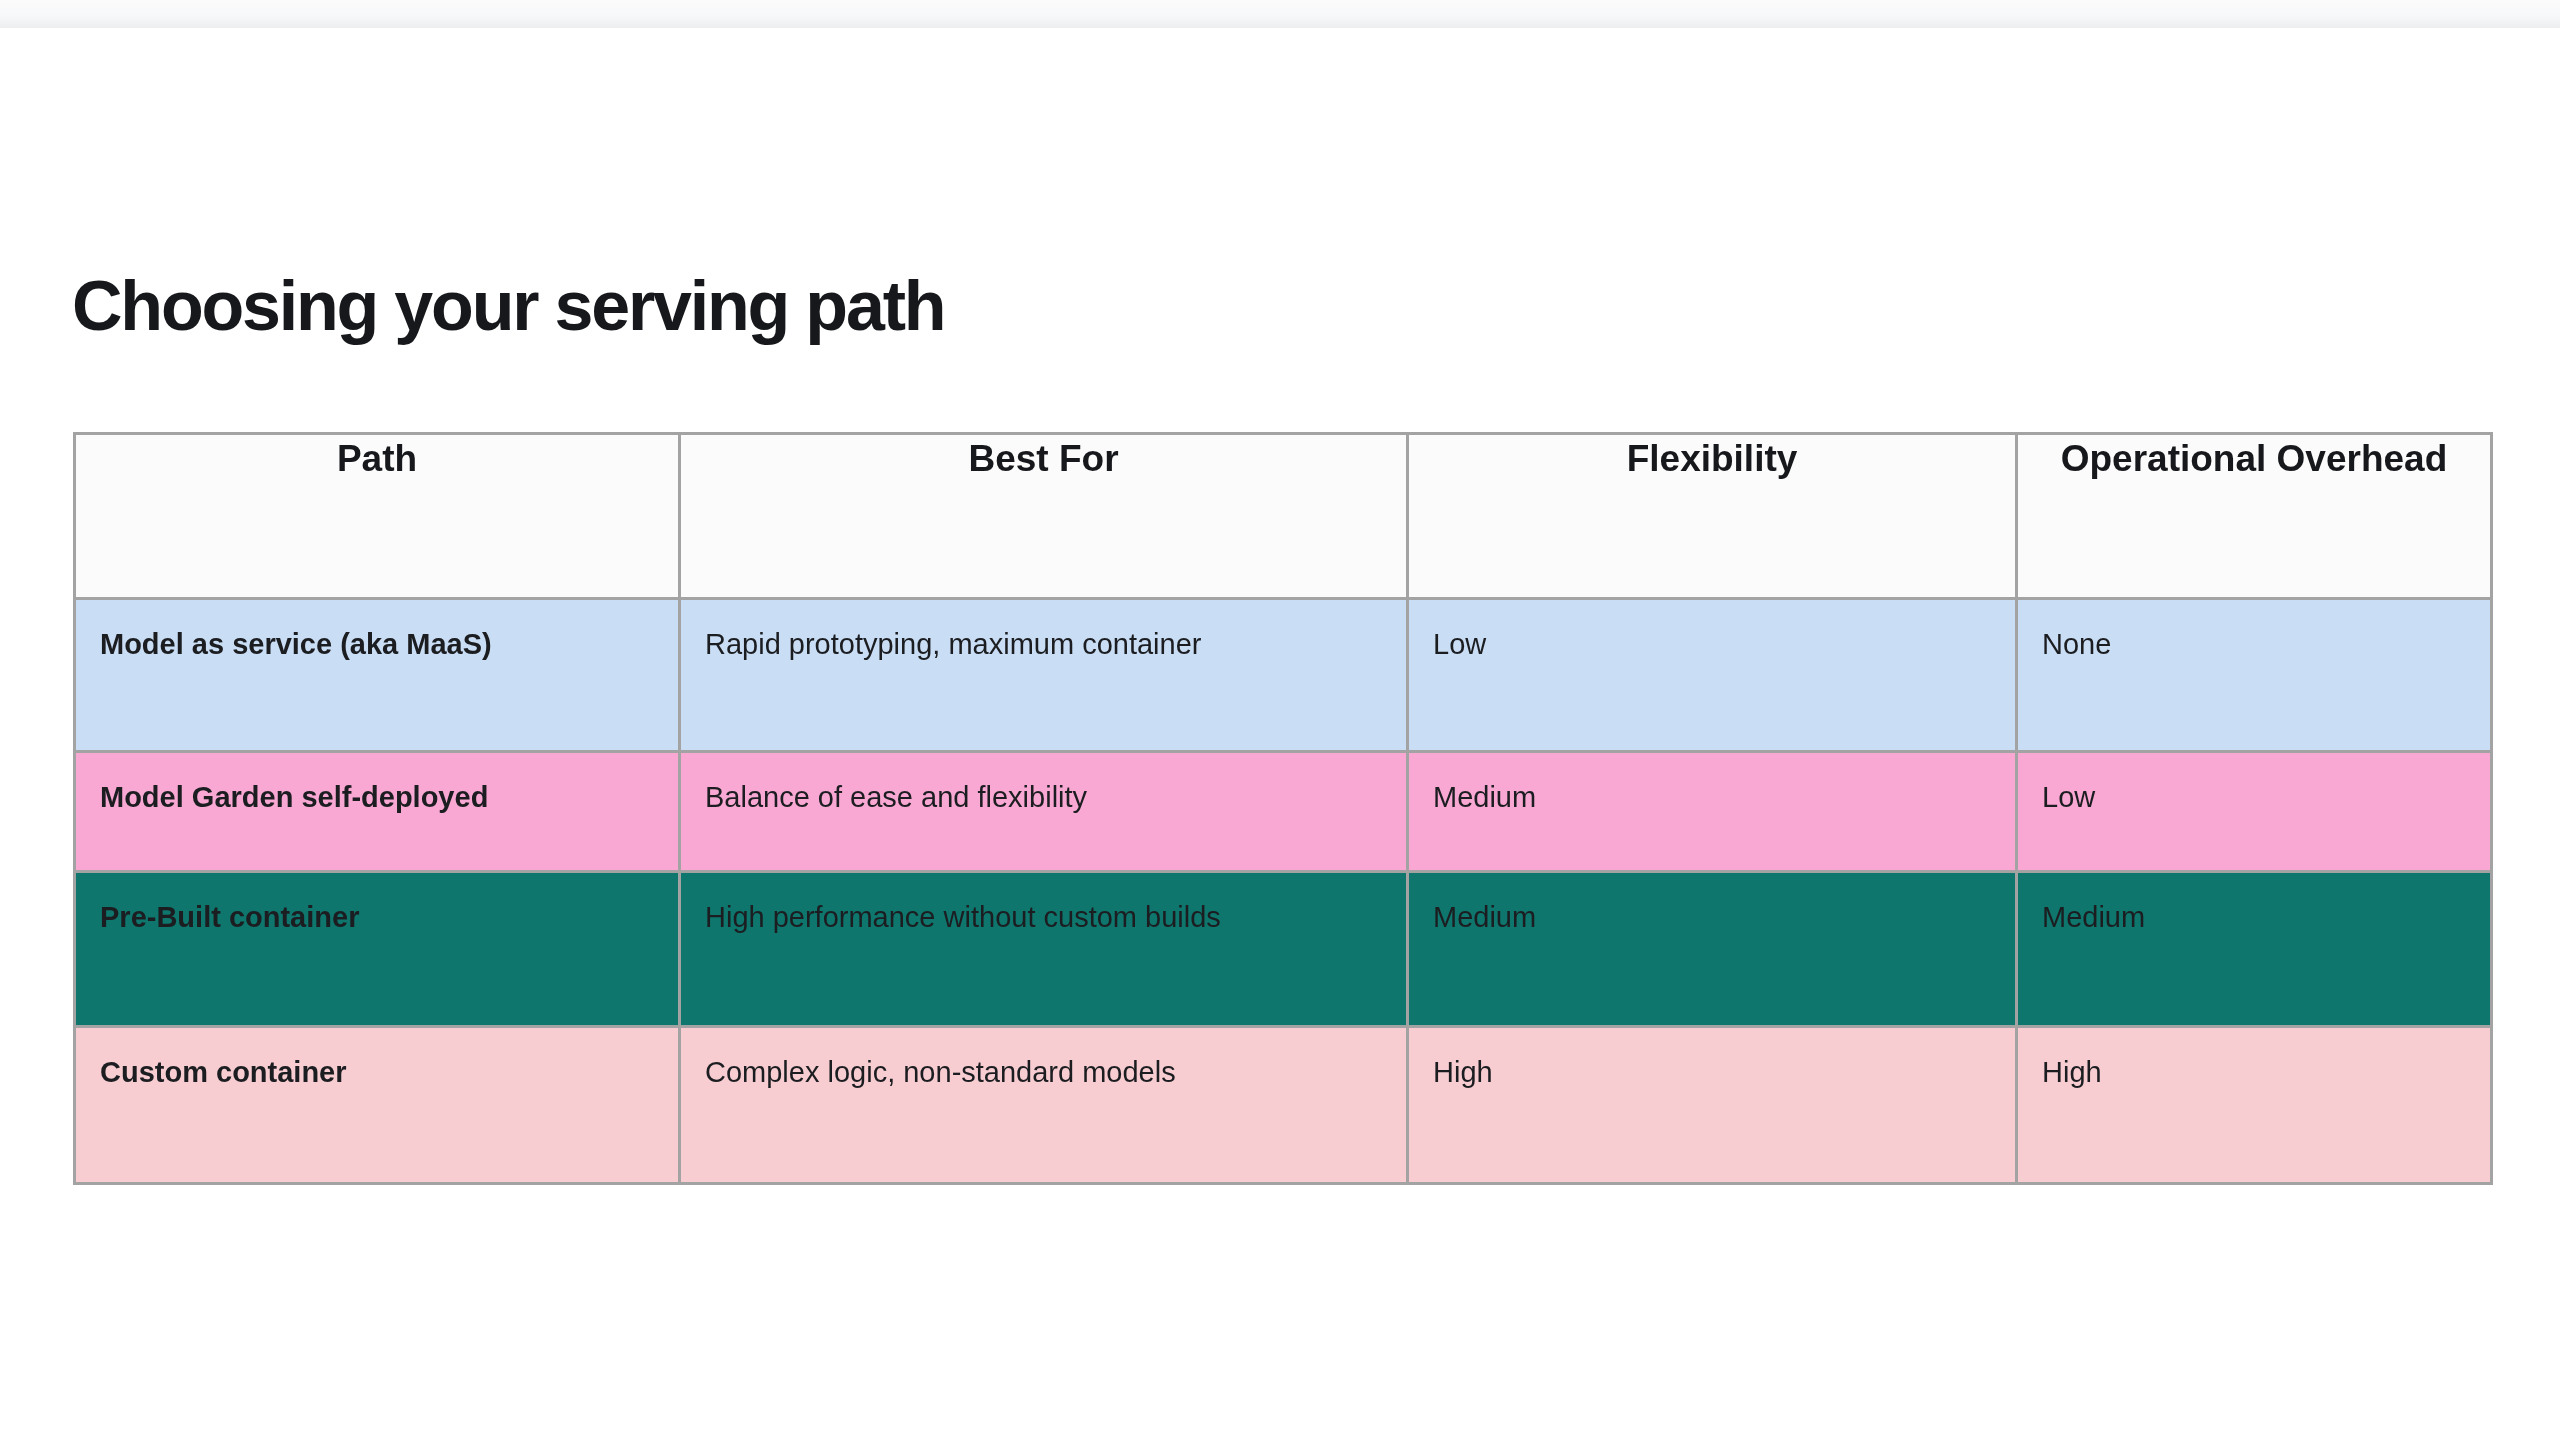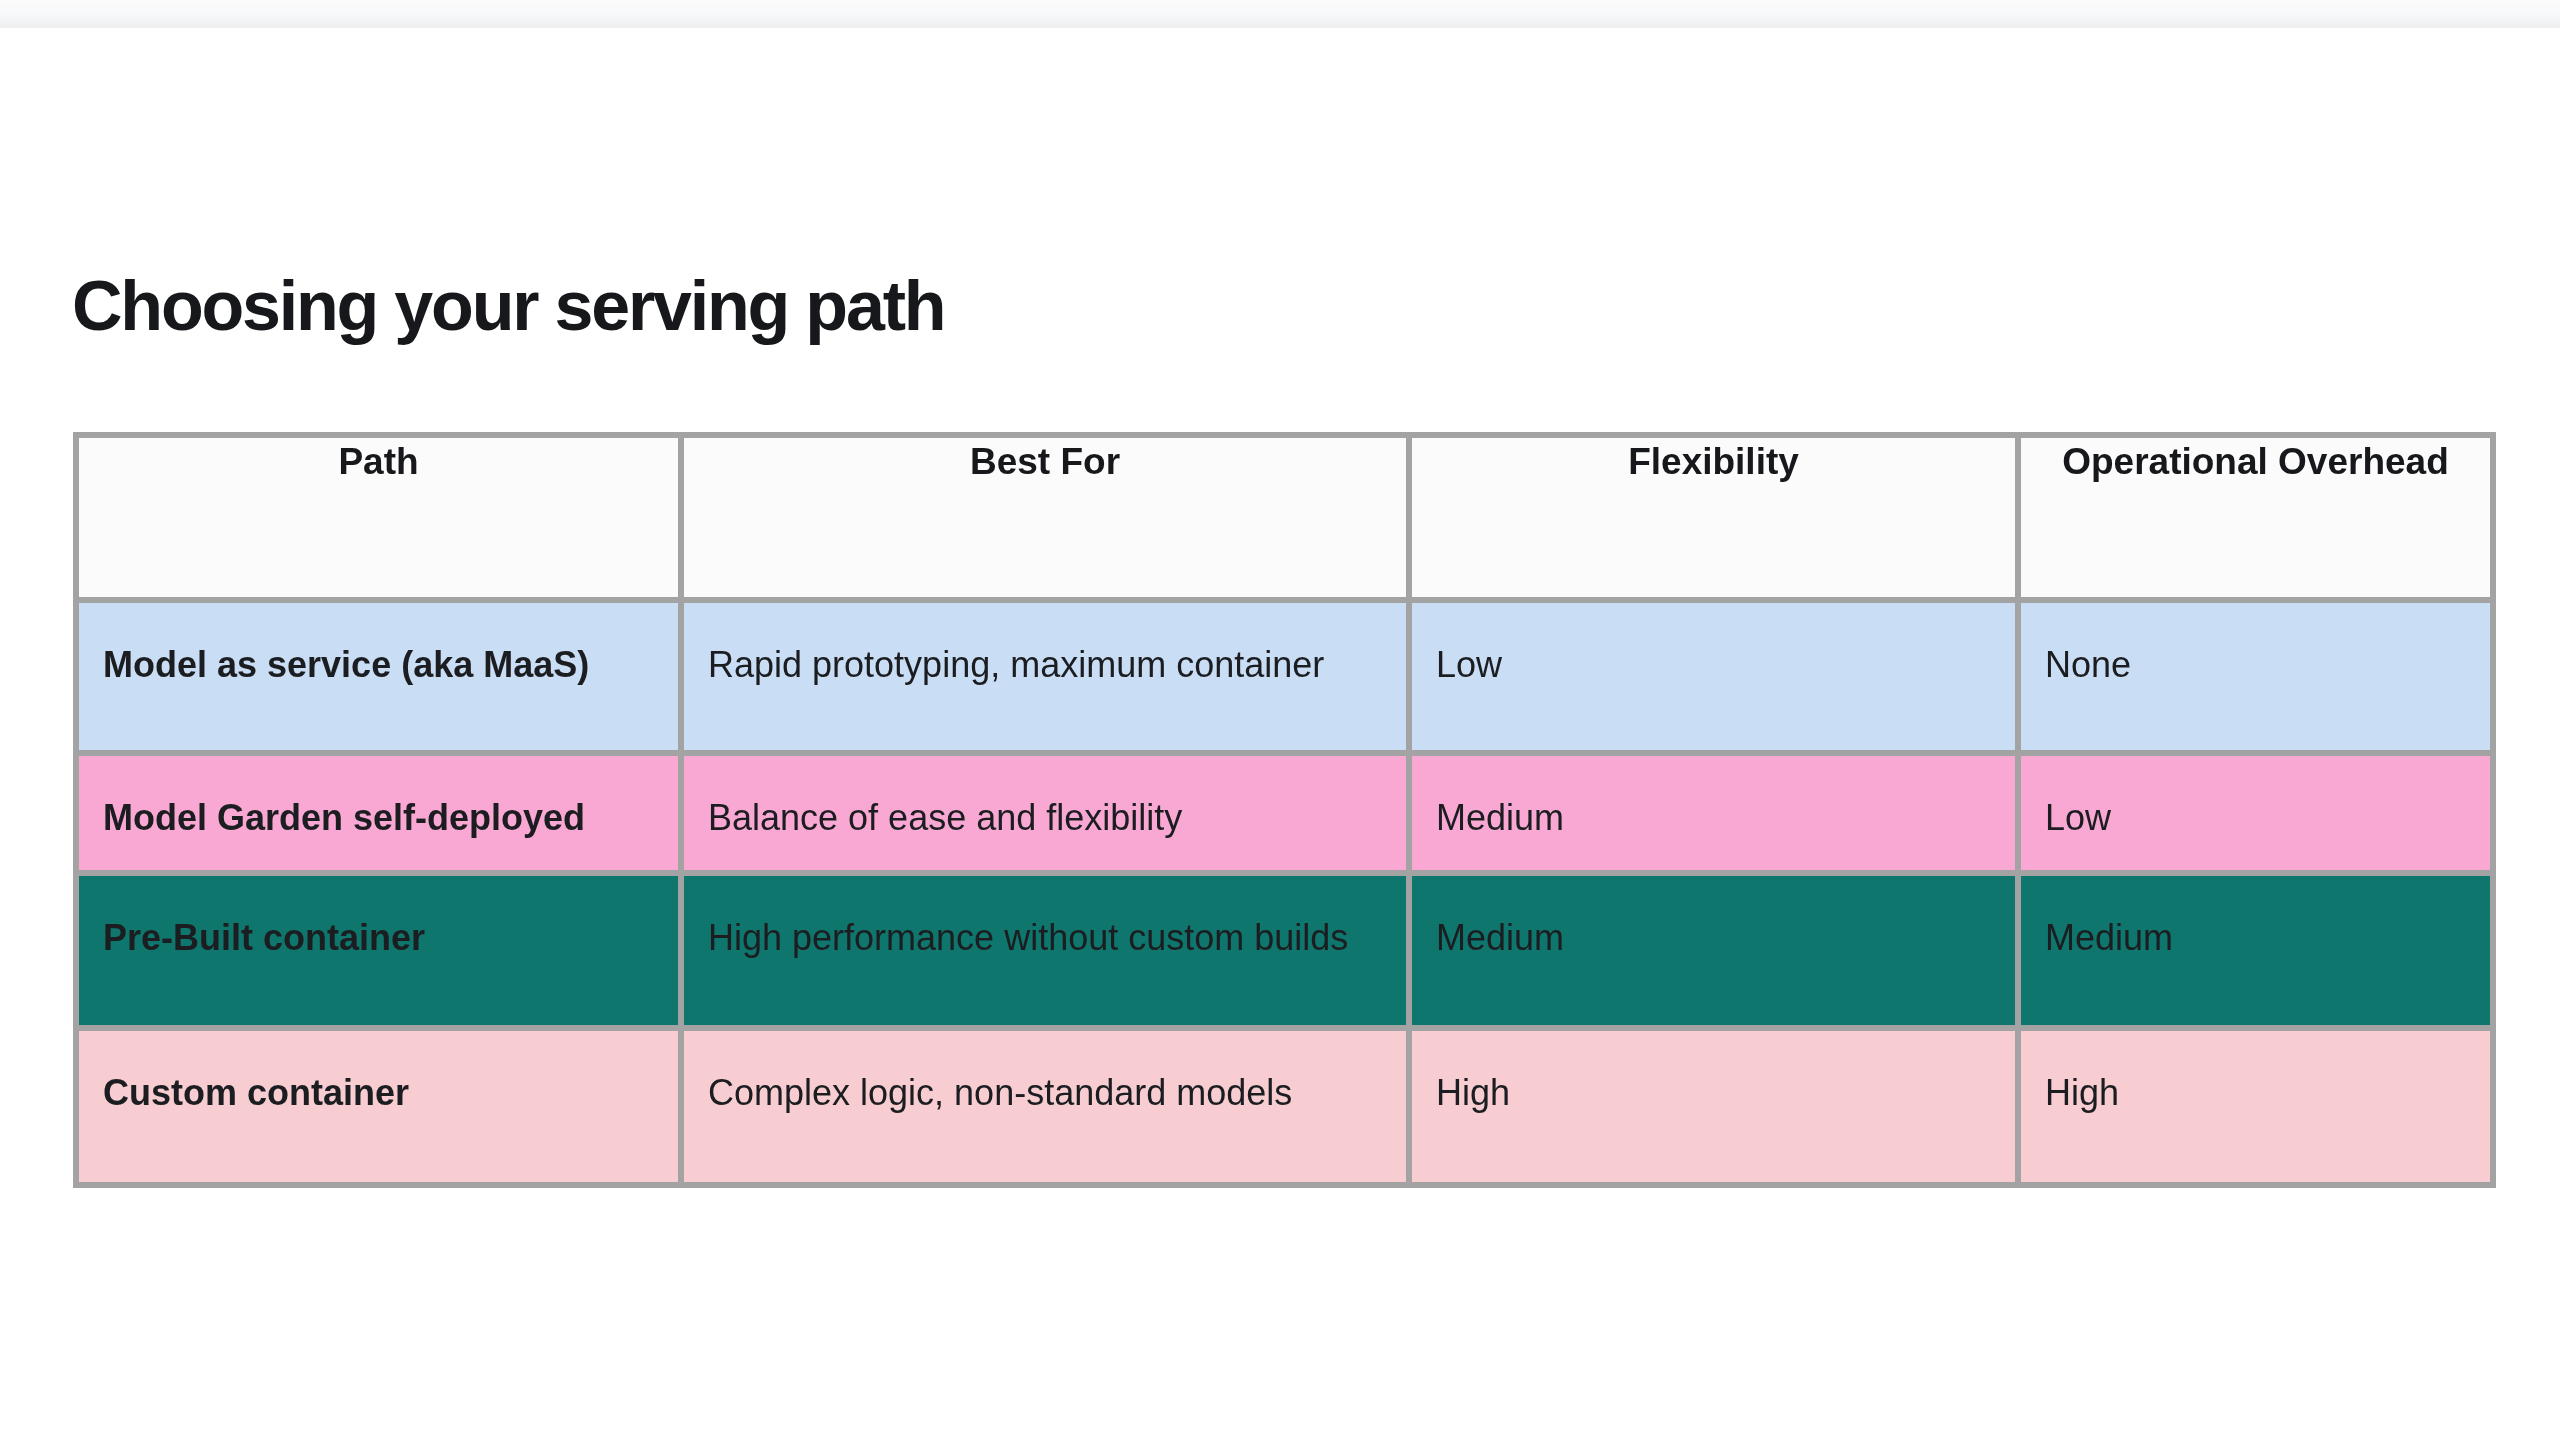"Path" #serving-path-table td, #serving-path-table th { border: 6px solid #a3a3a3 -> 3px solid #a3a3a3 }
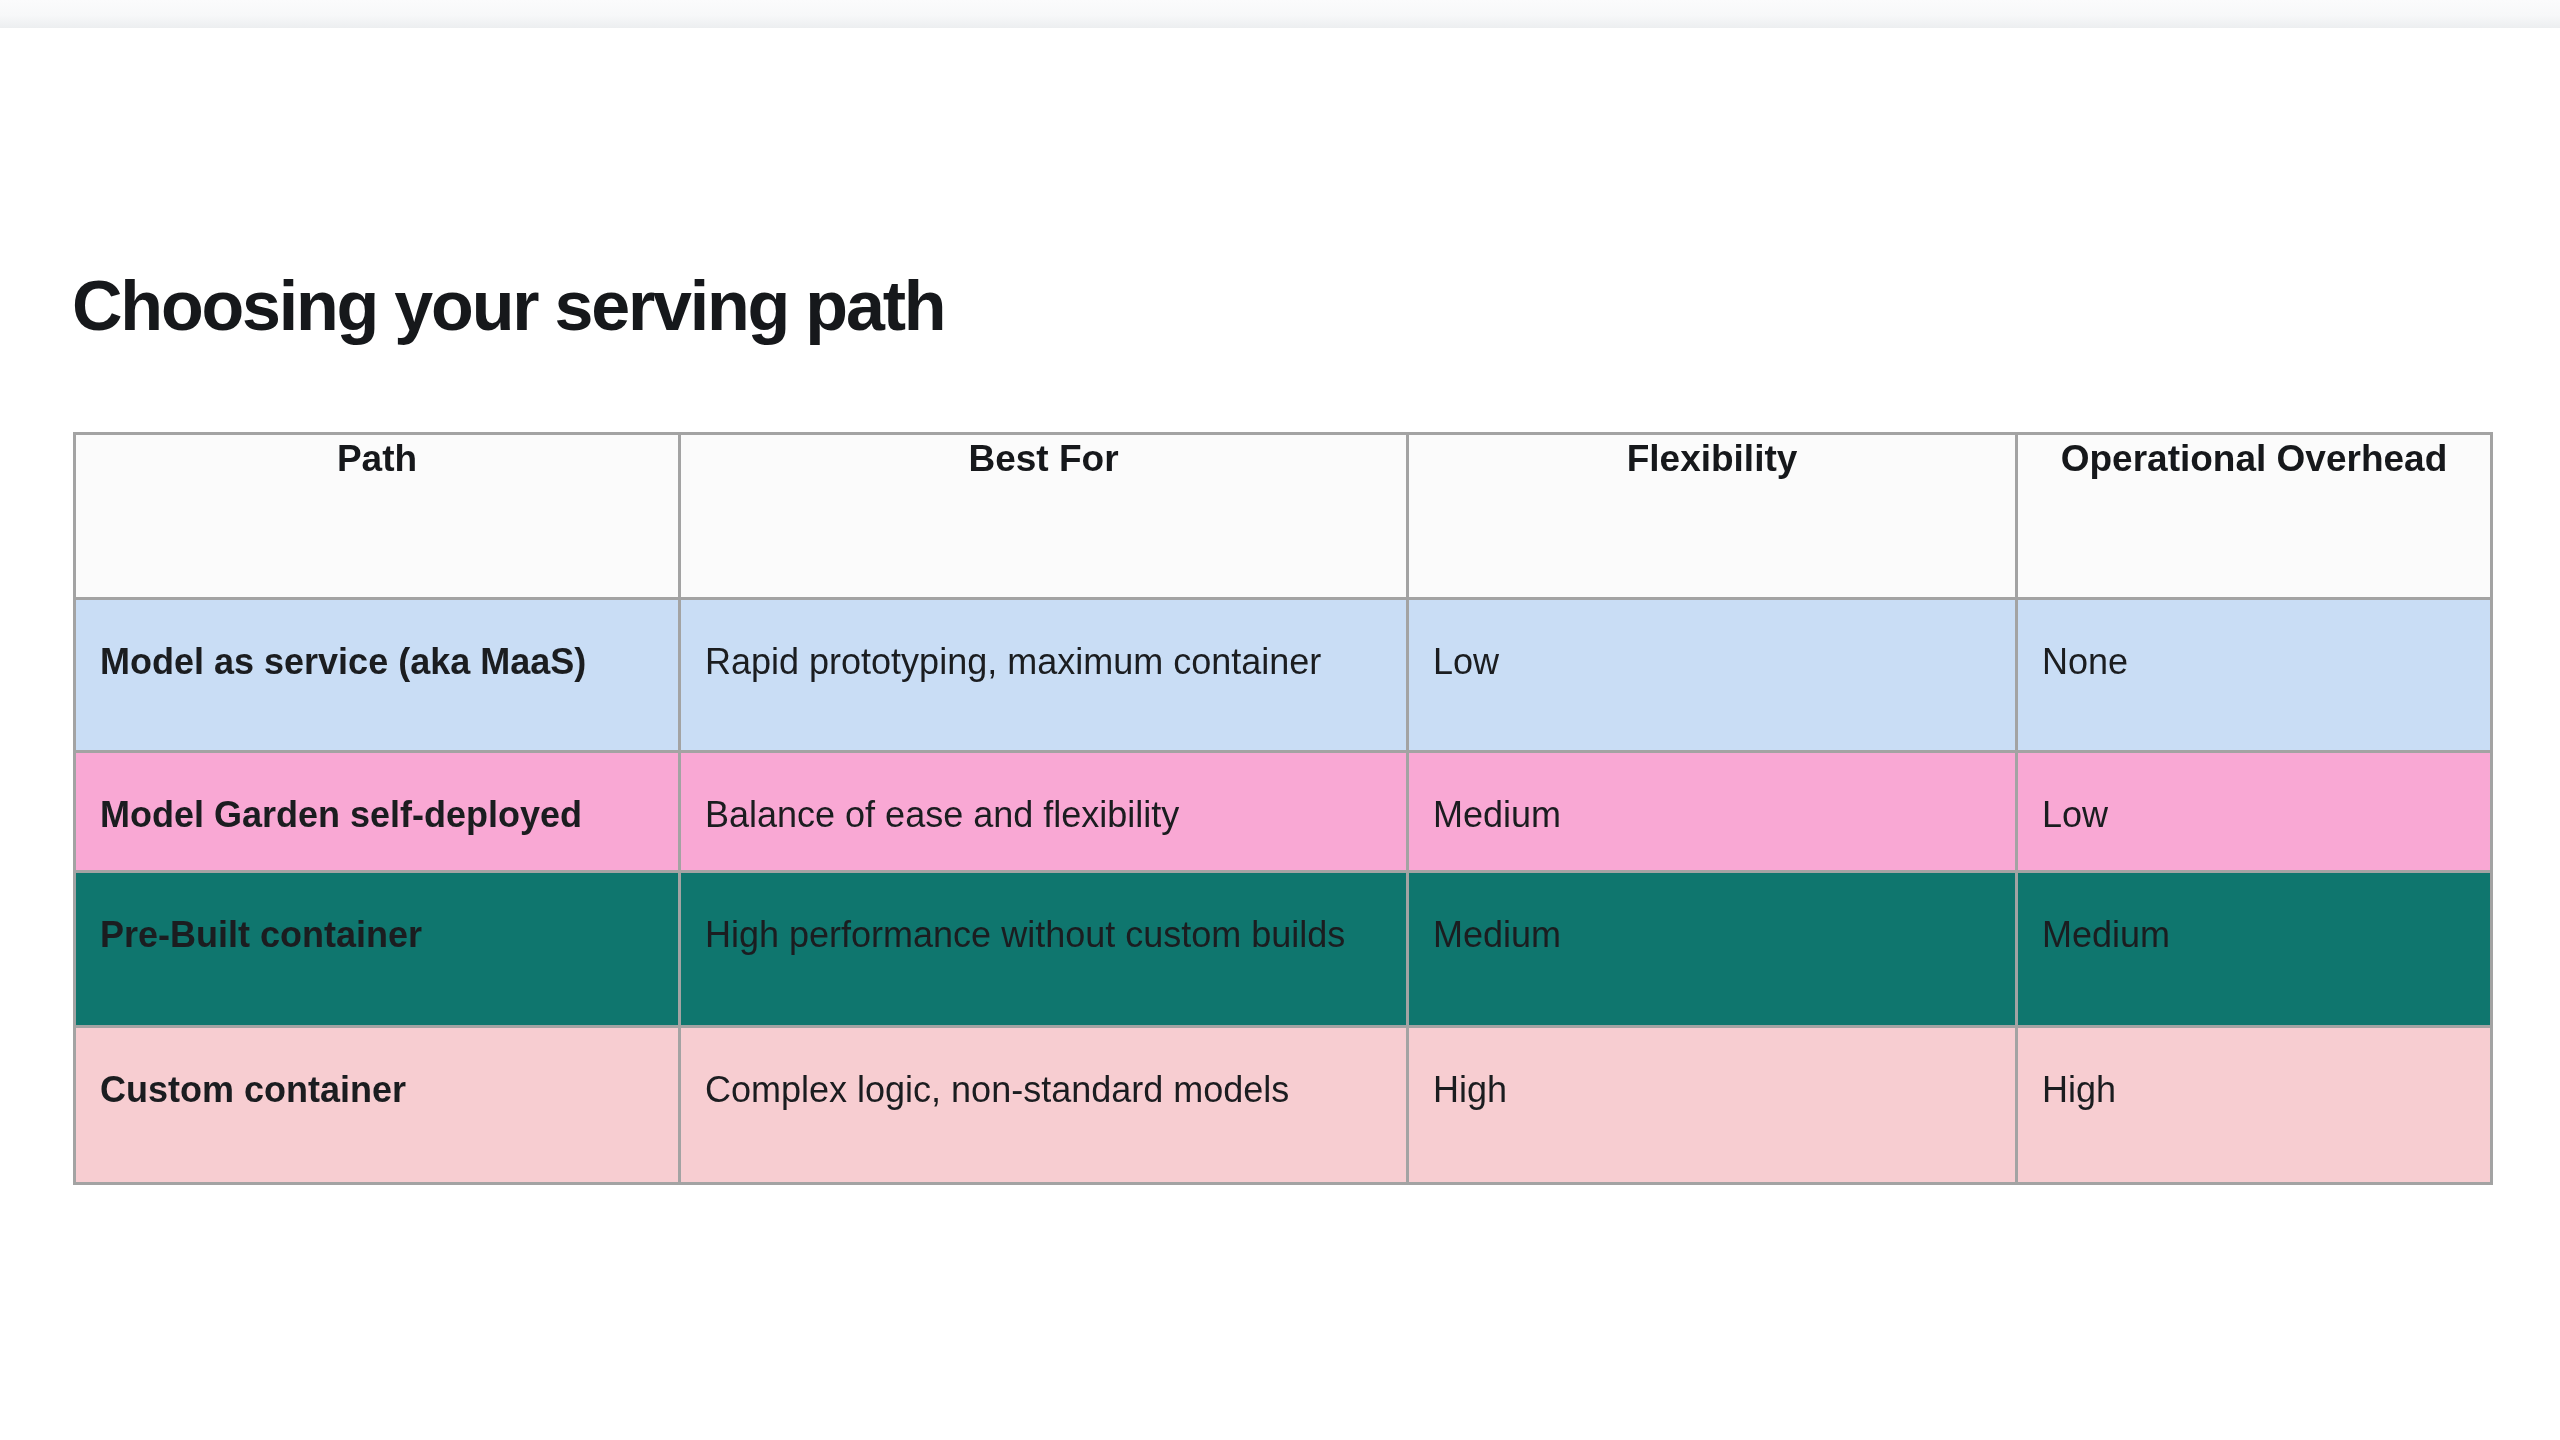"Model as service (aka MaaS)" .cell-inner { font-size: 36px -> 29px; padding: 38px 24px 0 24px -> 25px 24px 0 24px }
